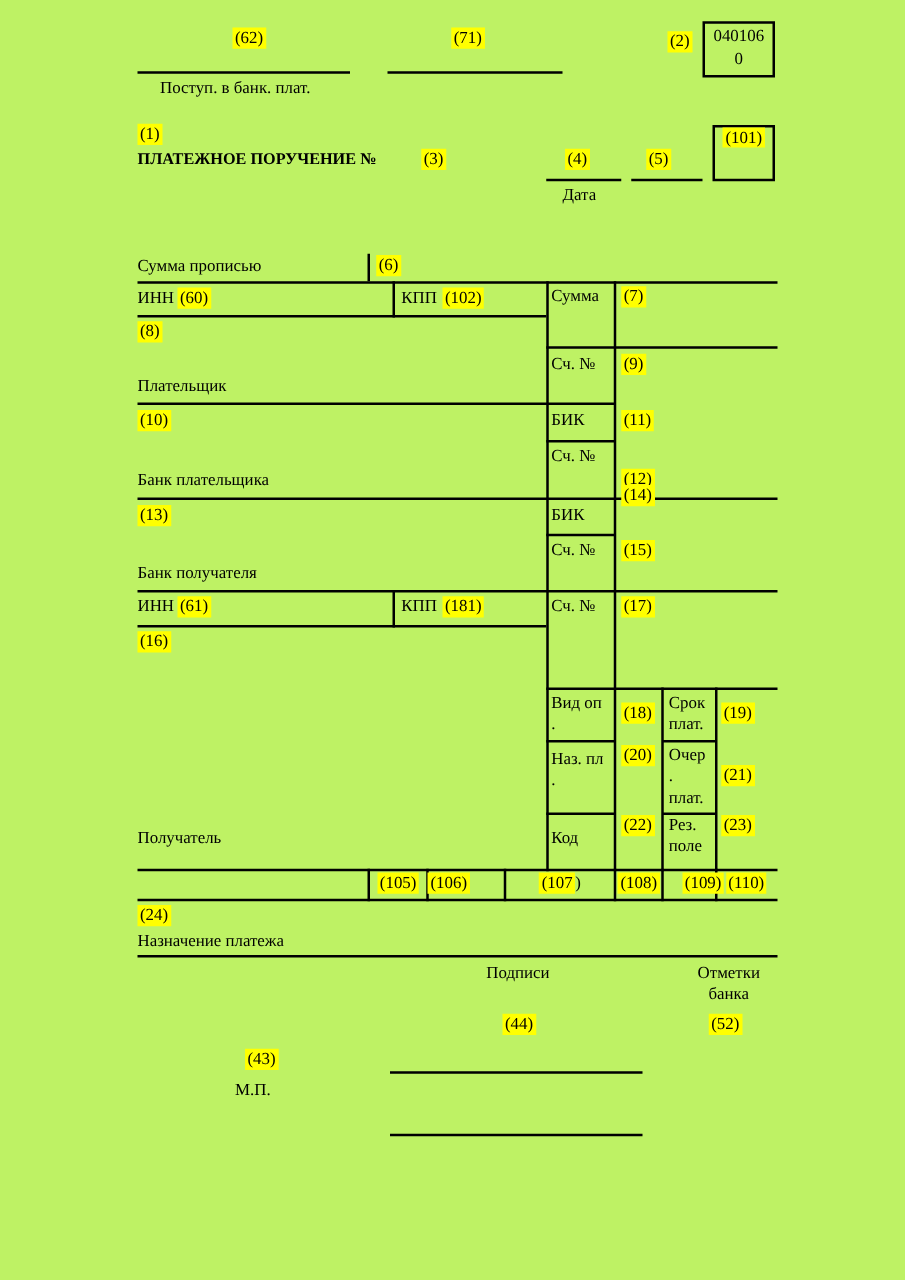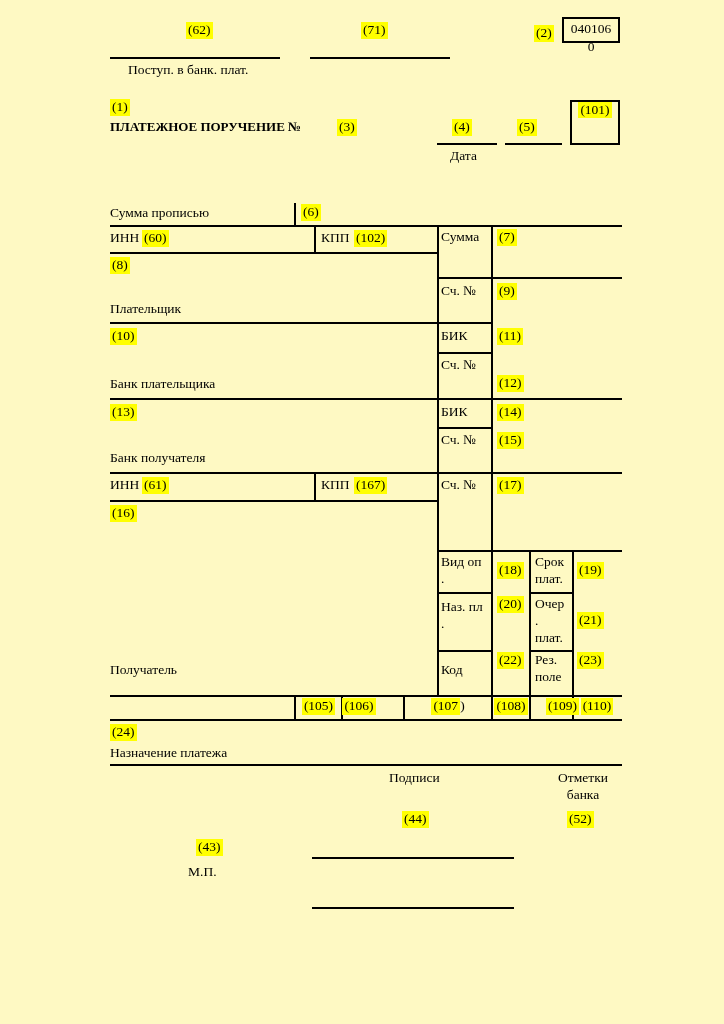"(62)" #page { background: #fef9c3 -> #bef264 }
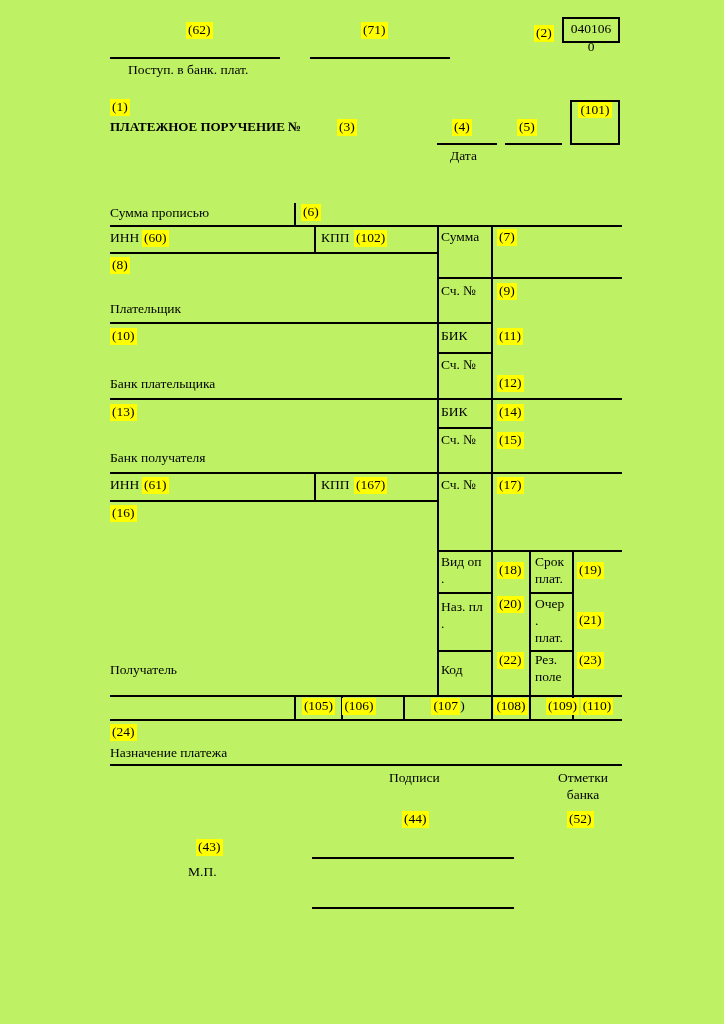"040106" div.box { height: 26px -> 45px }
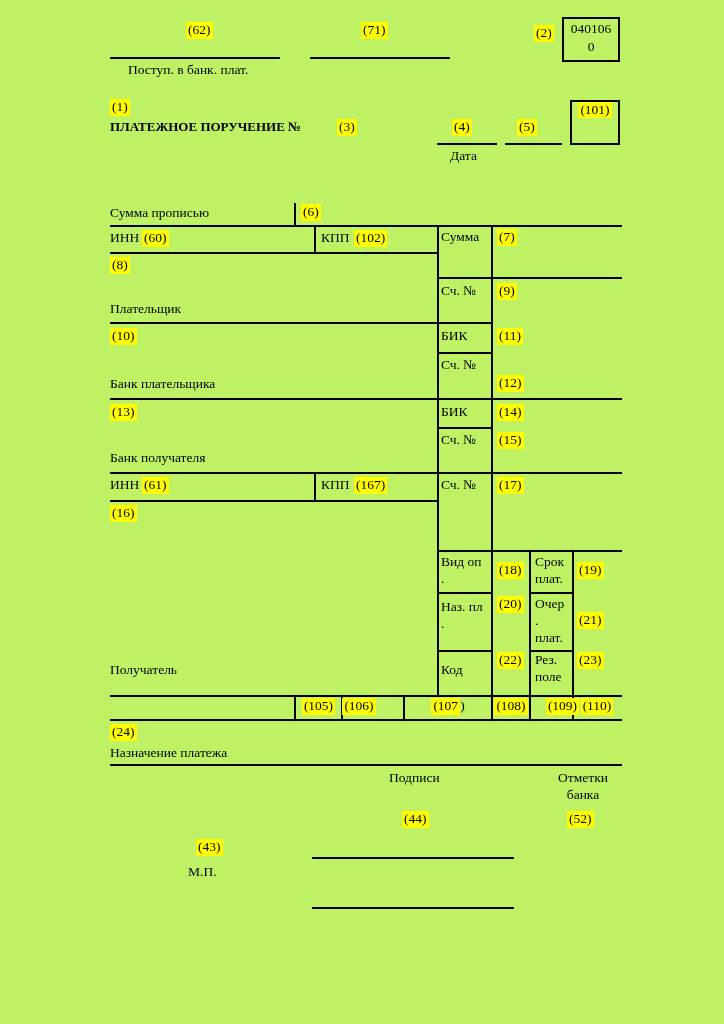"(14)" span.t { top: 404px -> 388px }
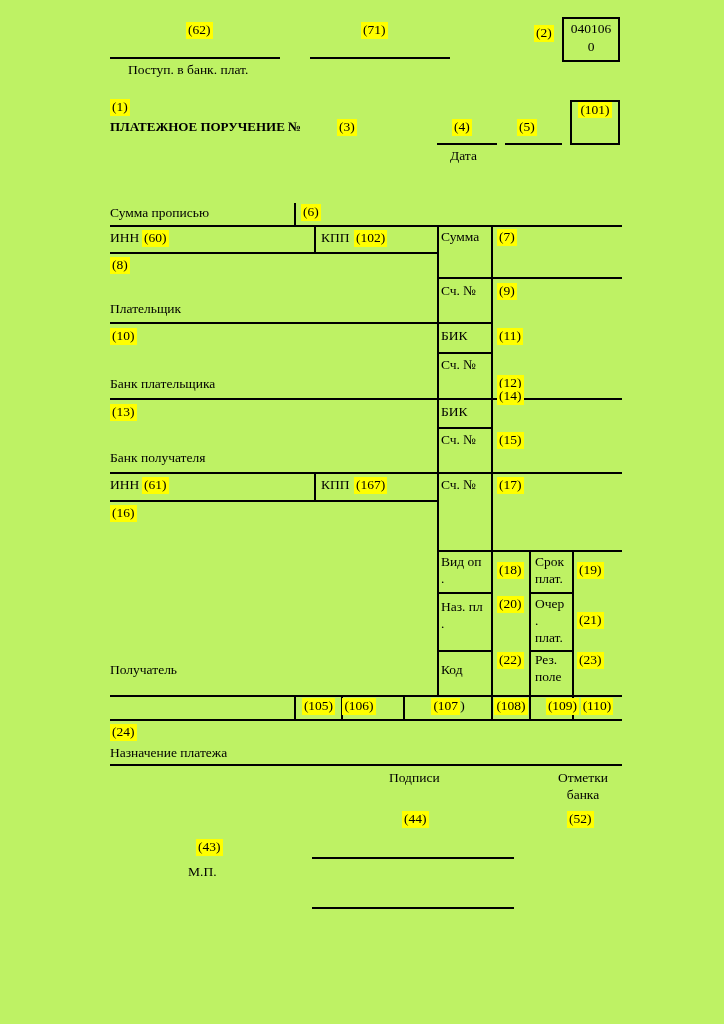"(167)" span.t { text: 167 -> 181 }
